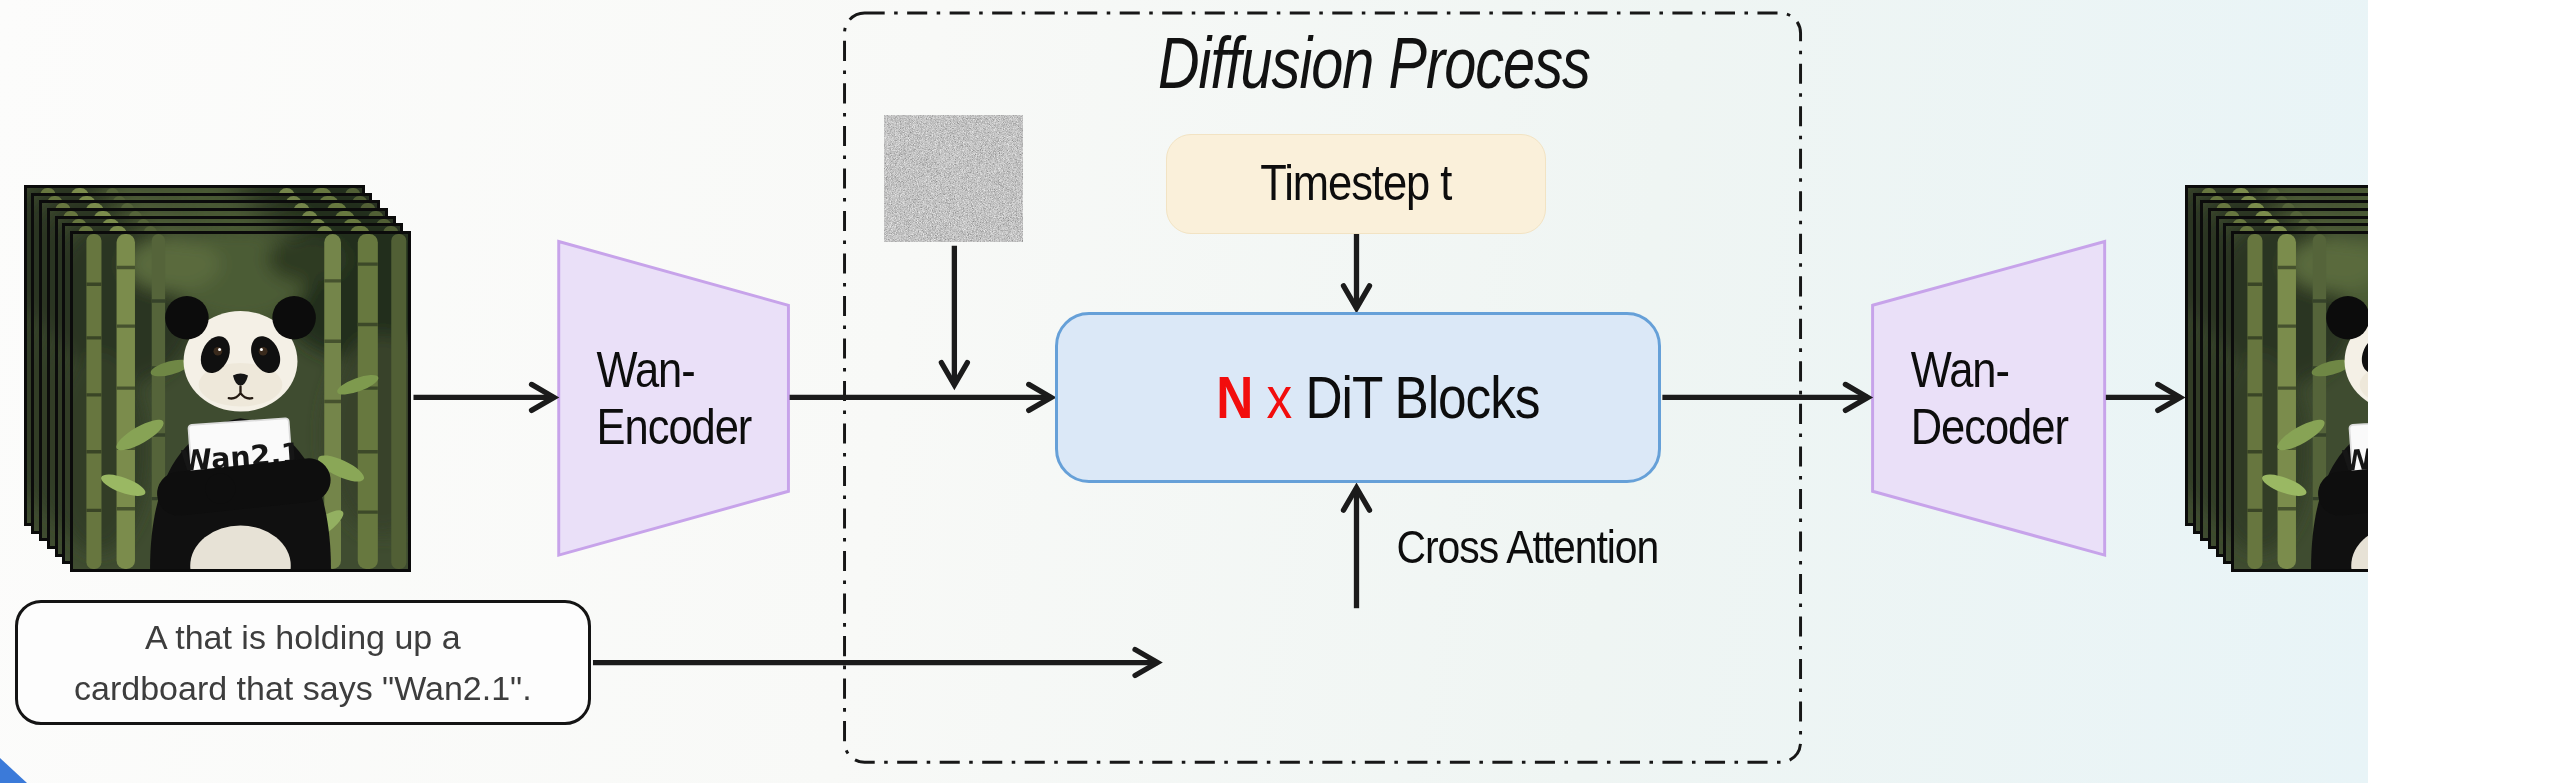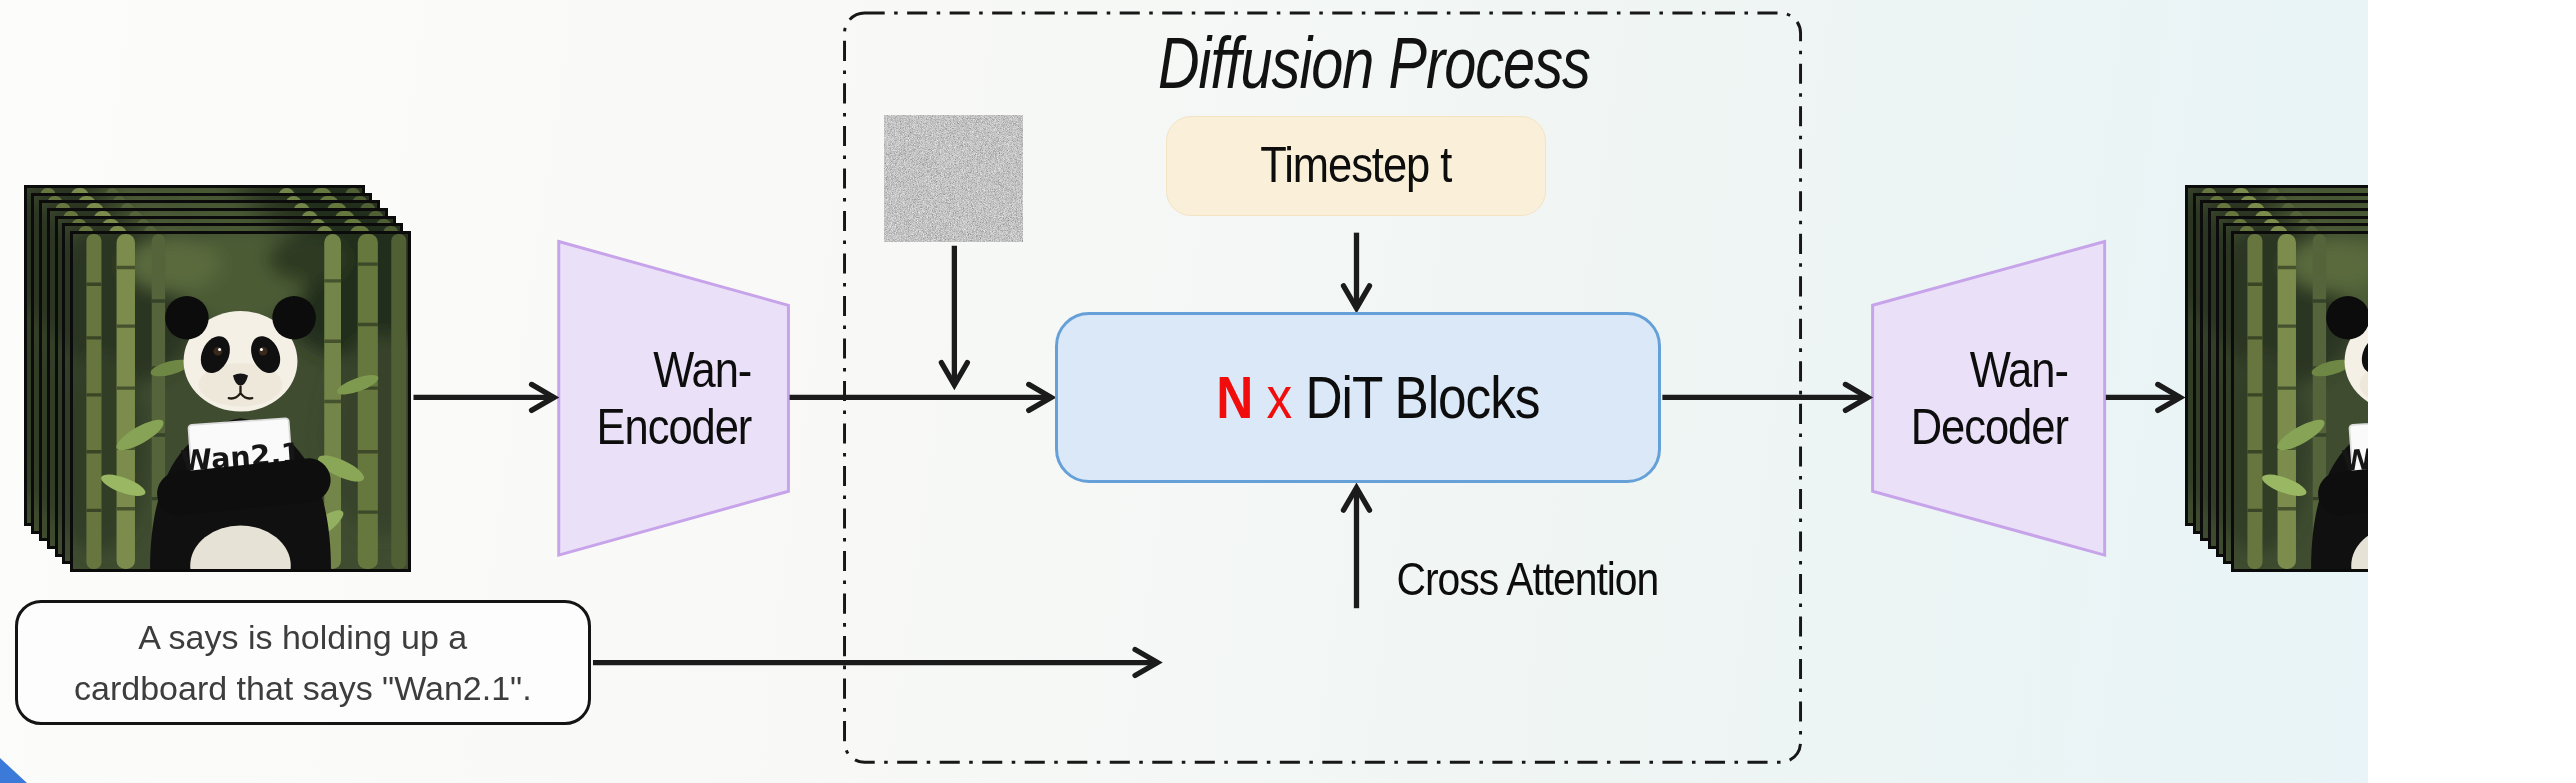"Timestep t" .timestep-box { top: 116px -> 134px }
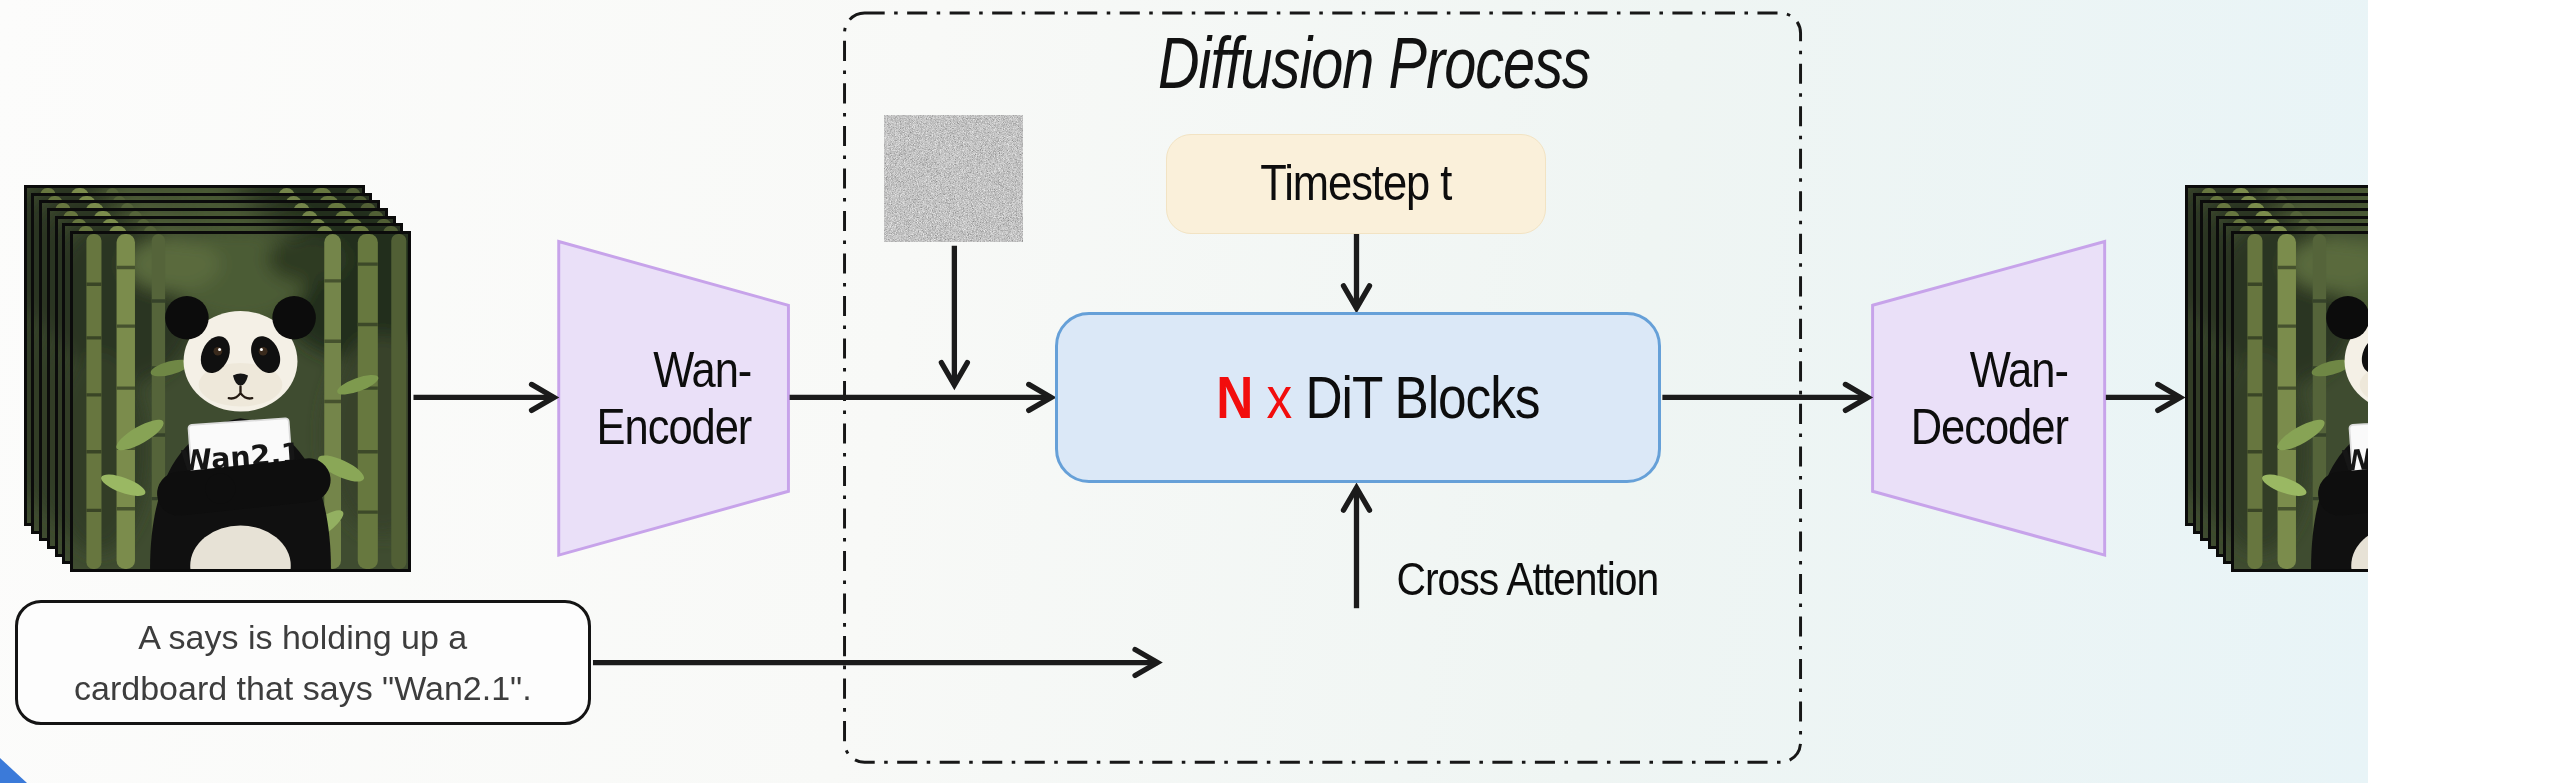"Wan-" .vae-label { text-align: right -> left }
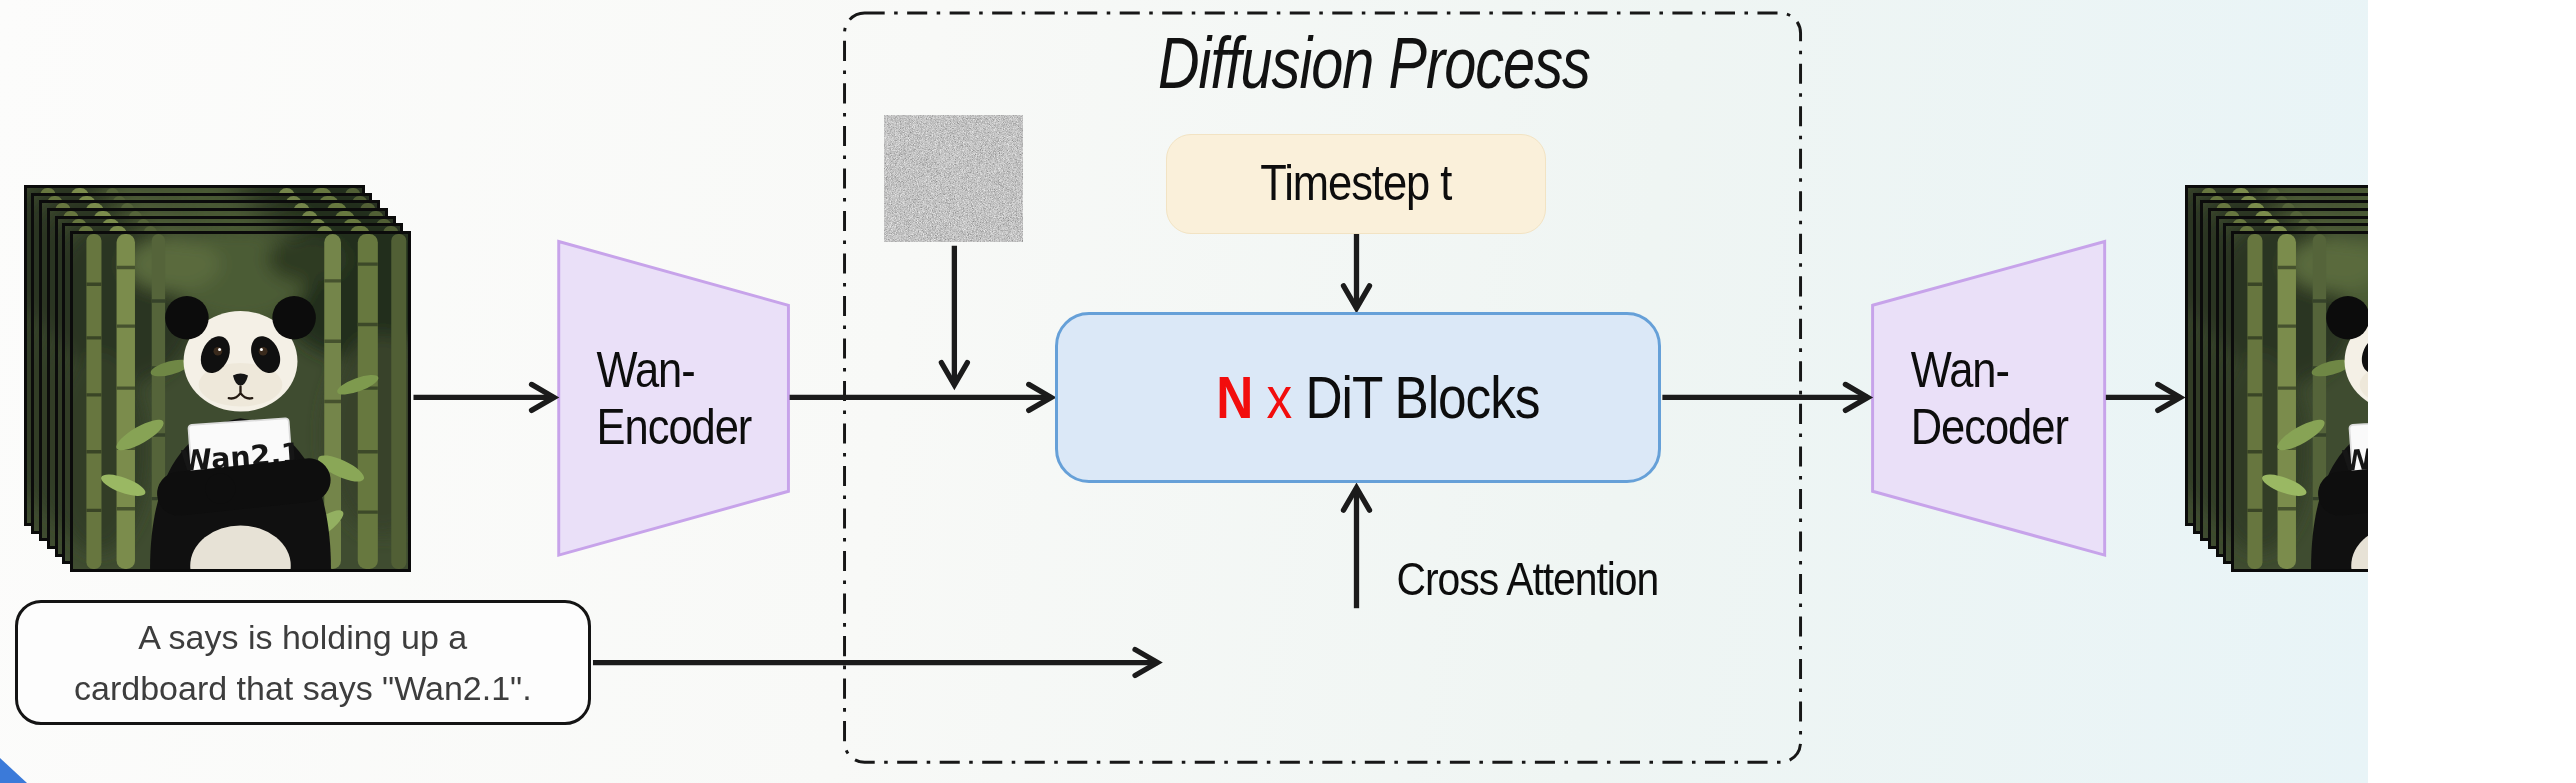"Cross Attention" .cross-attention { margin-top: 32px -> none }
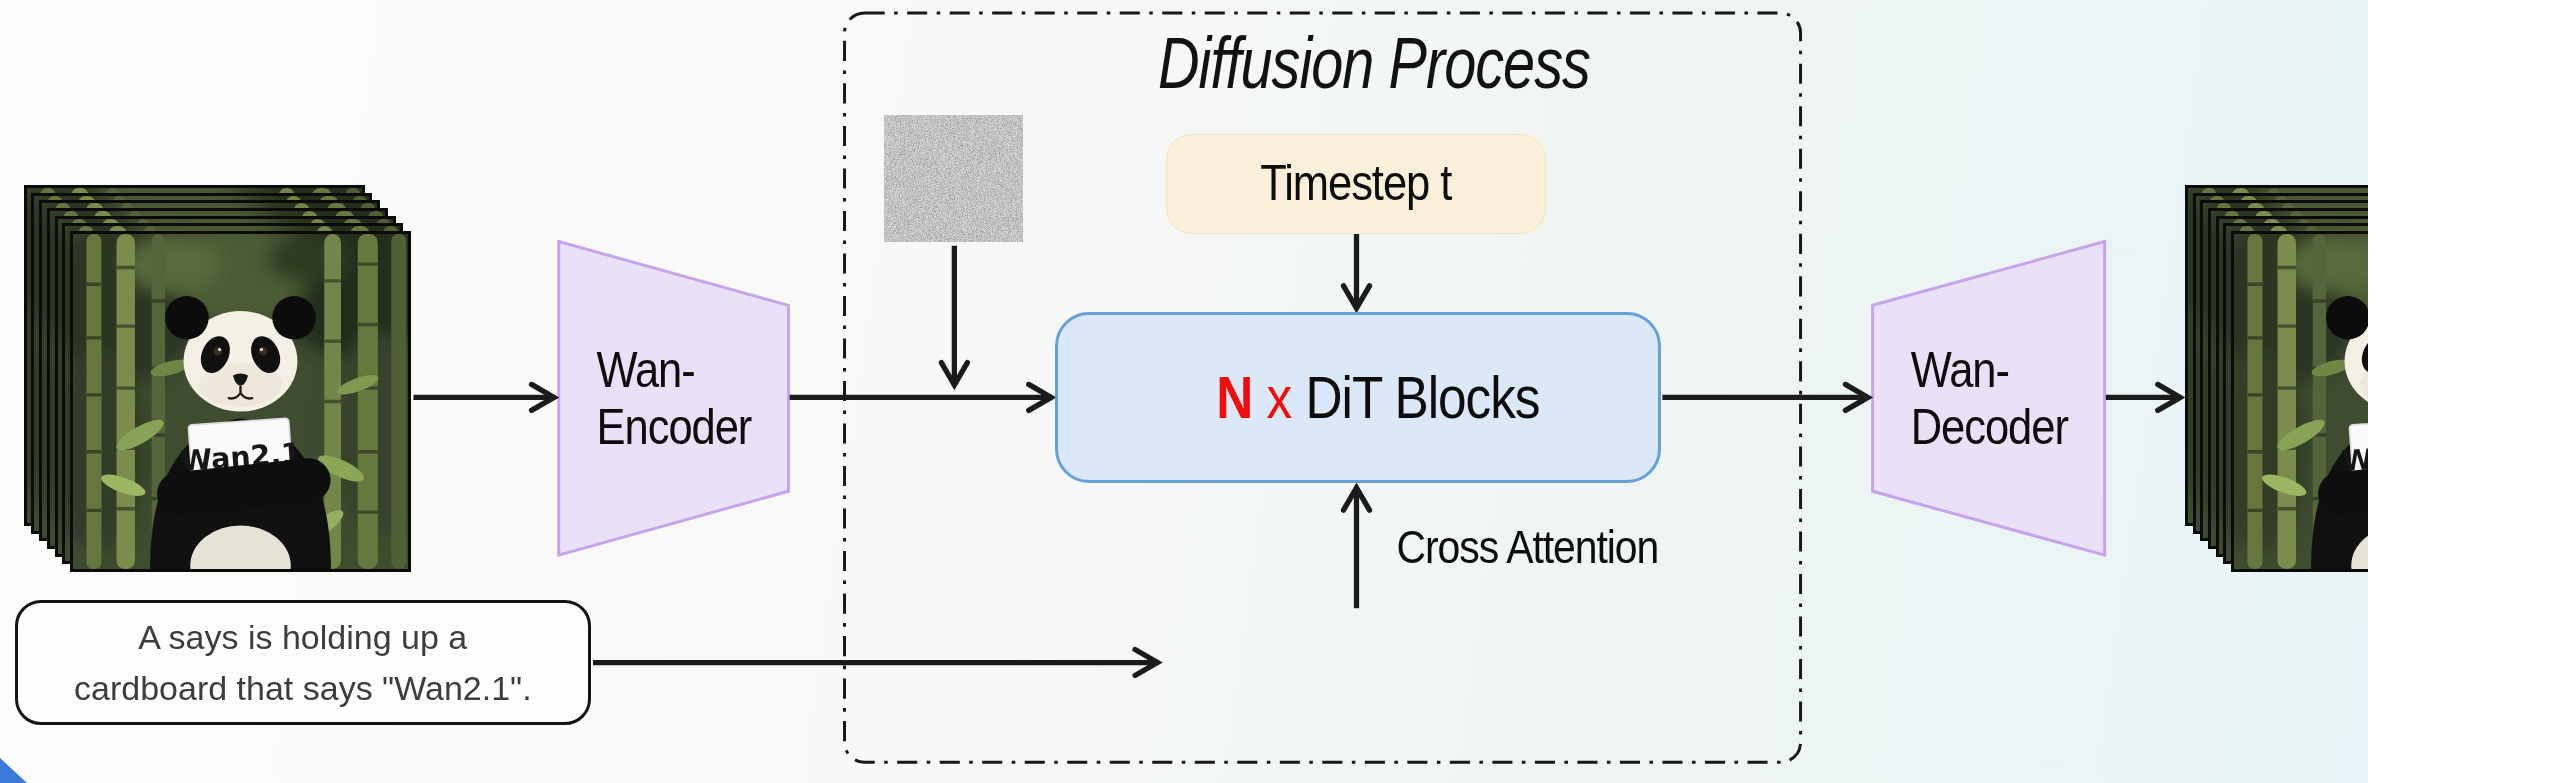"A says is holding up" div.prompt-text { text: says -> that }
